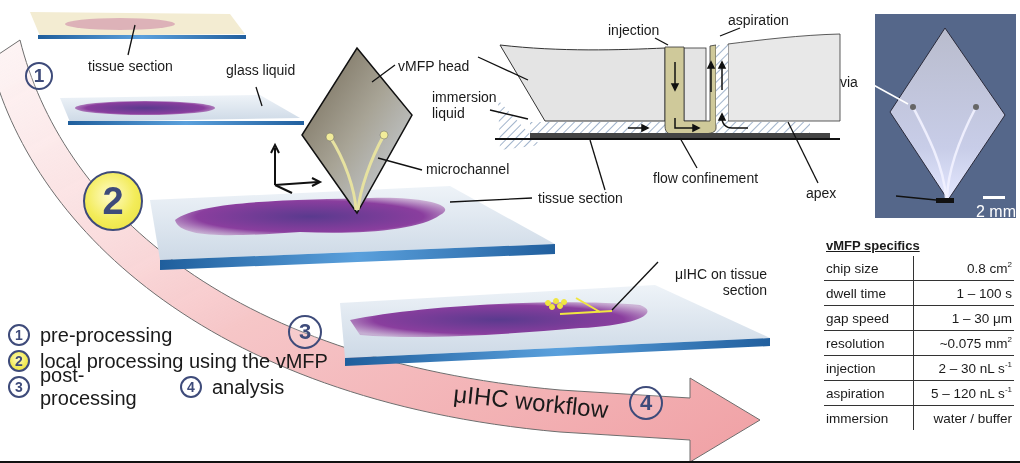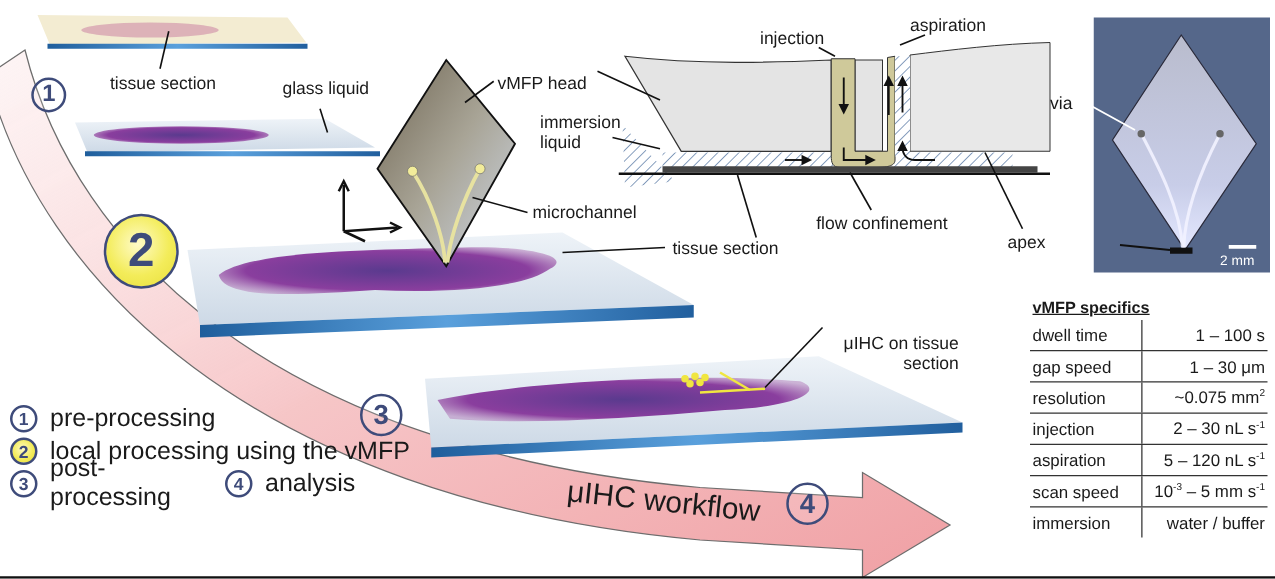"2 mm" .scale-lbl { font-size: 11px -> 16px }
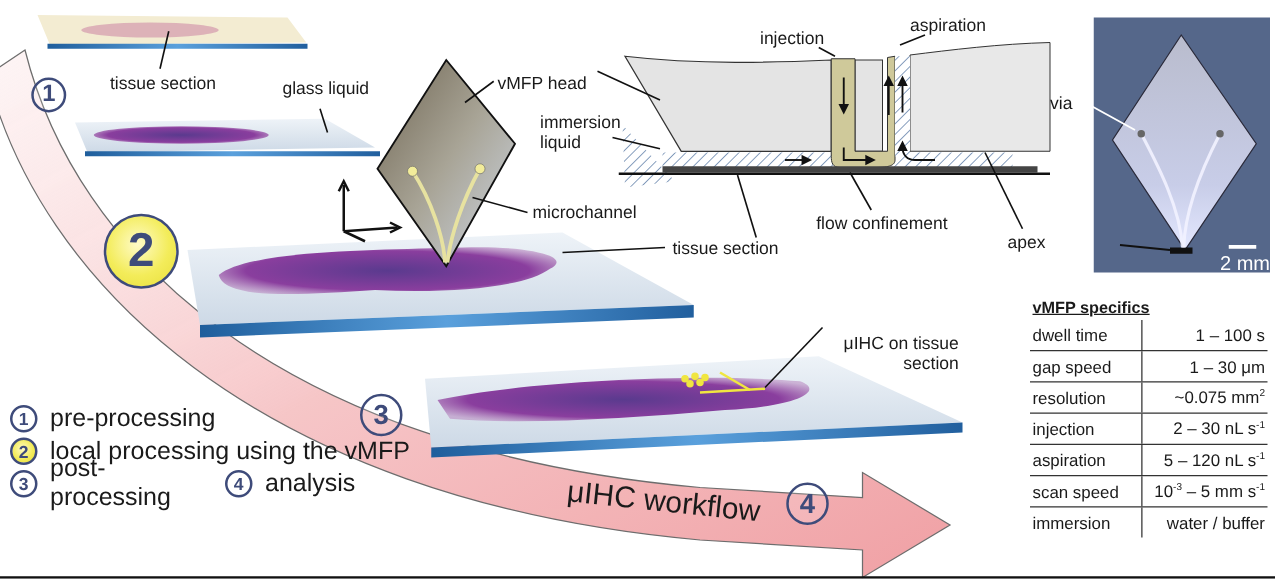"chip size" div.spec-row { html: none -> <div> <div>chip size</div> <div><span>0.8 cm</span><sup>2</sup></div> </div> }
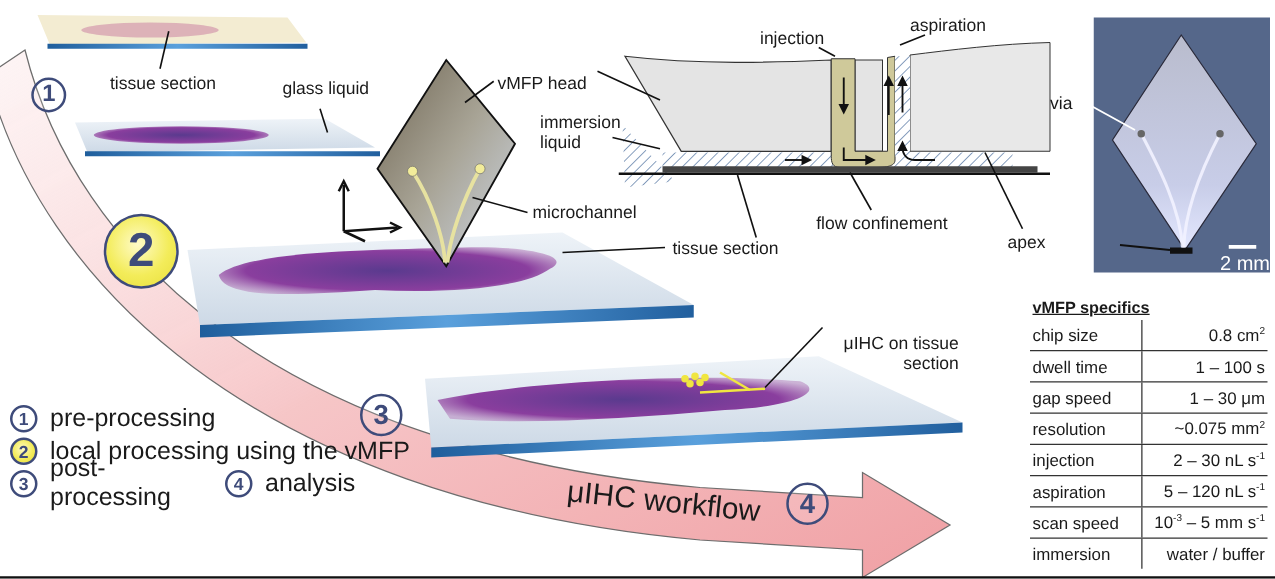"scan speed" div.spec-row { html: <div> <div>scan speed</div> <div><span>10</span><sup>-3</sup><span> – 5 mm s</span><sup>-1</sup></div> </div> -> none }
